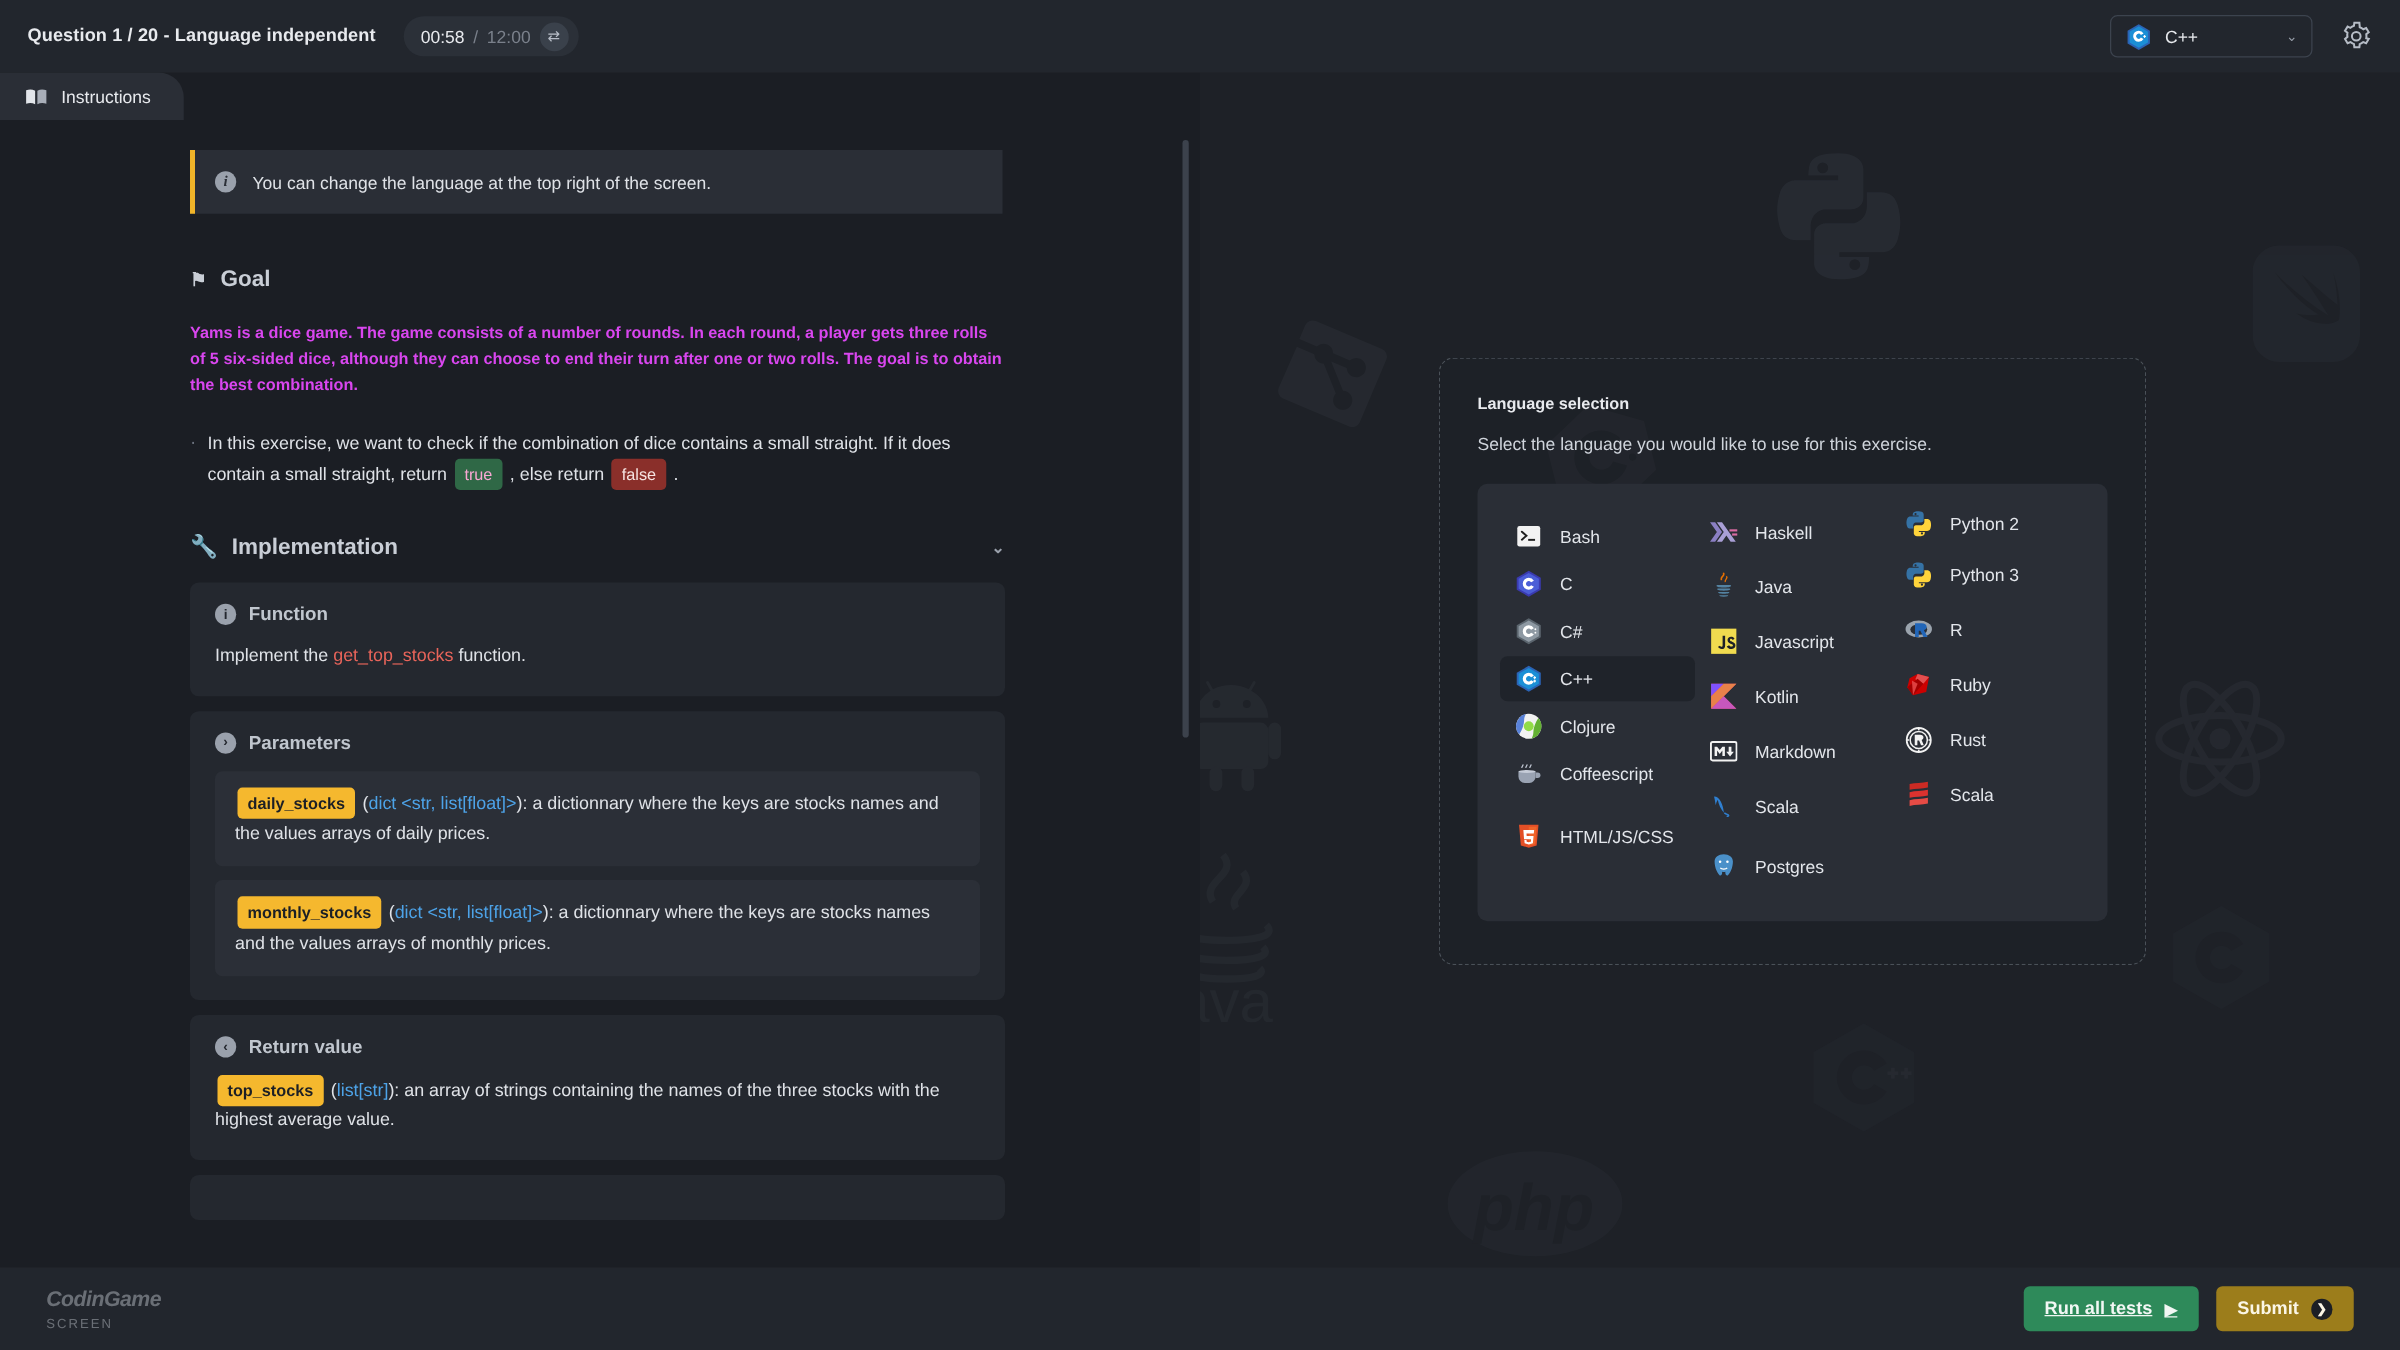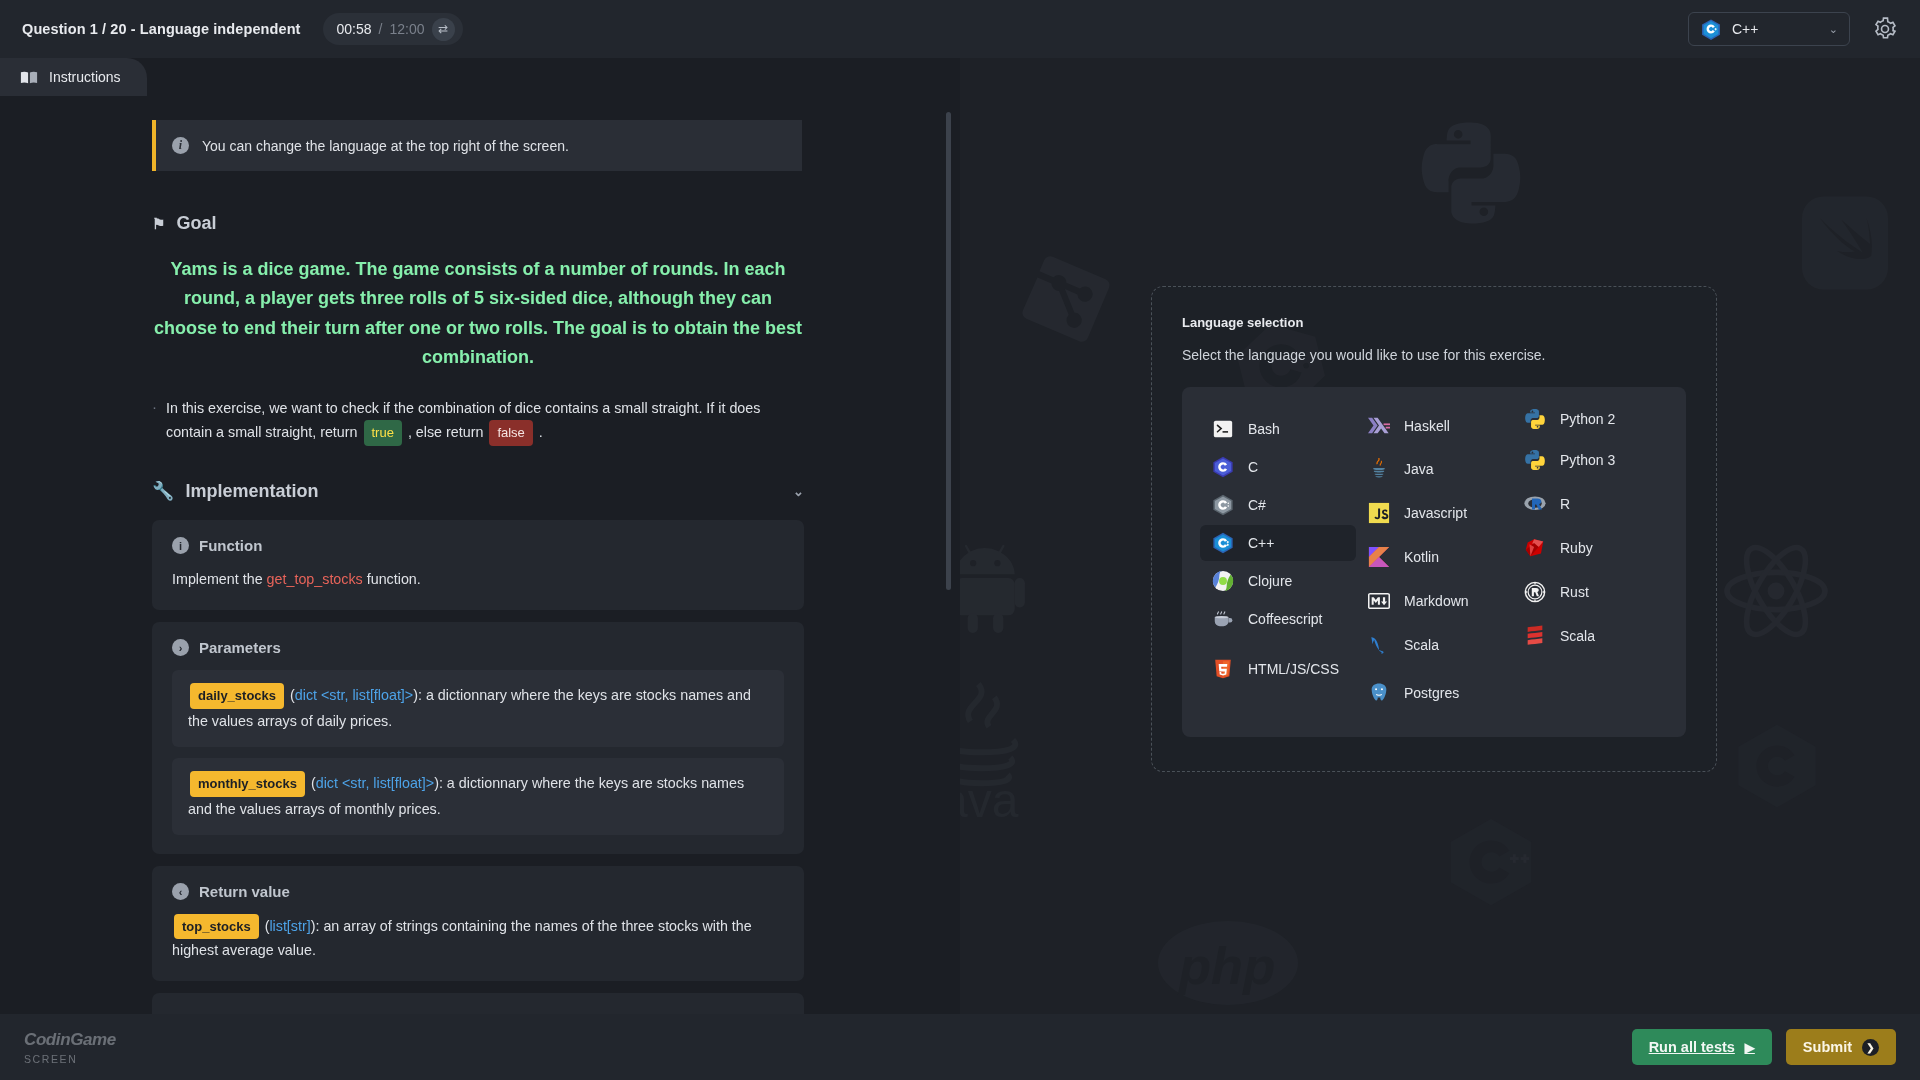"Yams is a dice game." .goal-para { color: #86efac -> #d946ef; font-size: 18px -> 13px; text-align: center -> none }
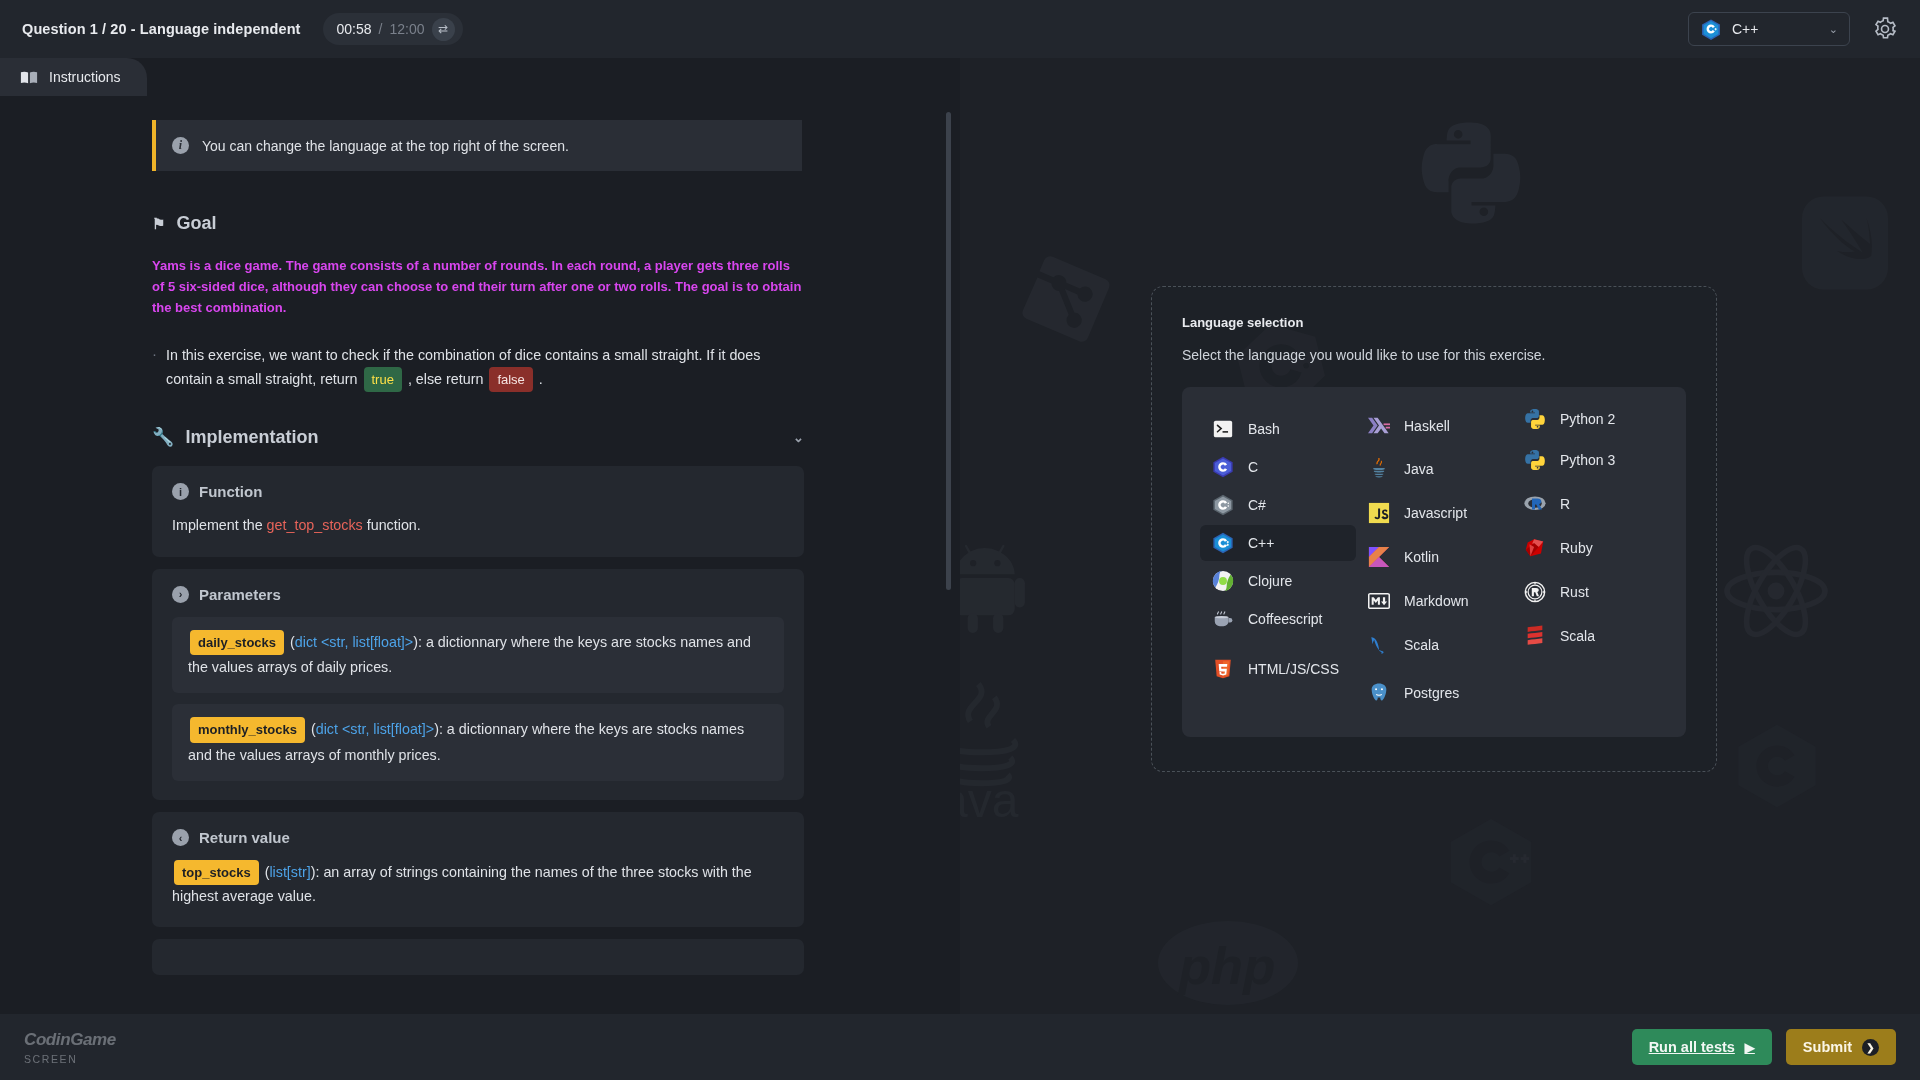"true" .chip-true { color: #fde047 -> #f9a8d4 }
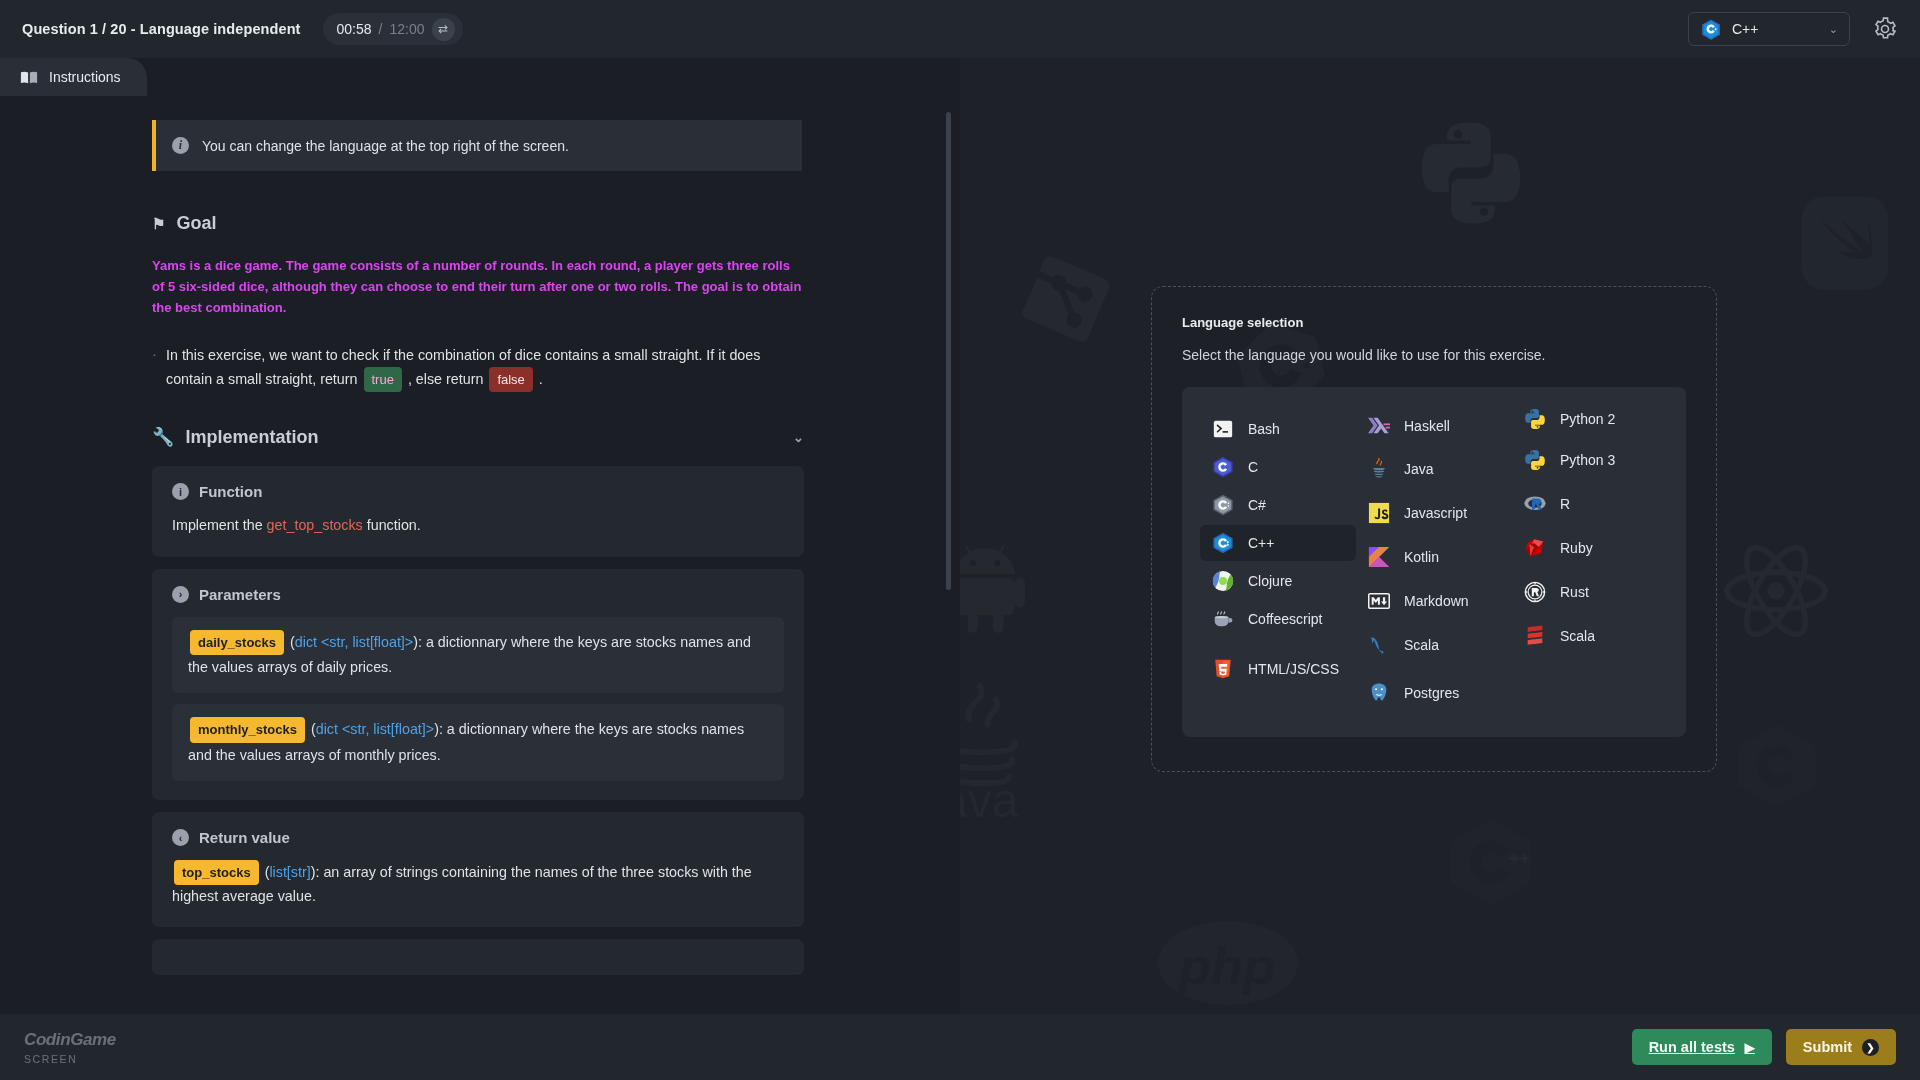"CodinGame" .footer { padding: 0 24px -> 0 37px }
